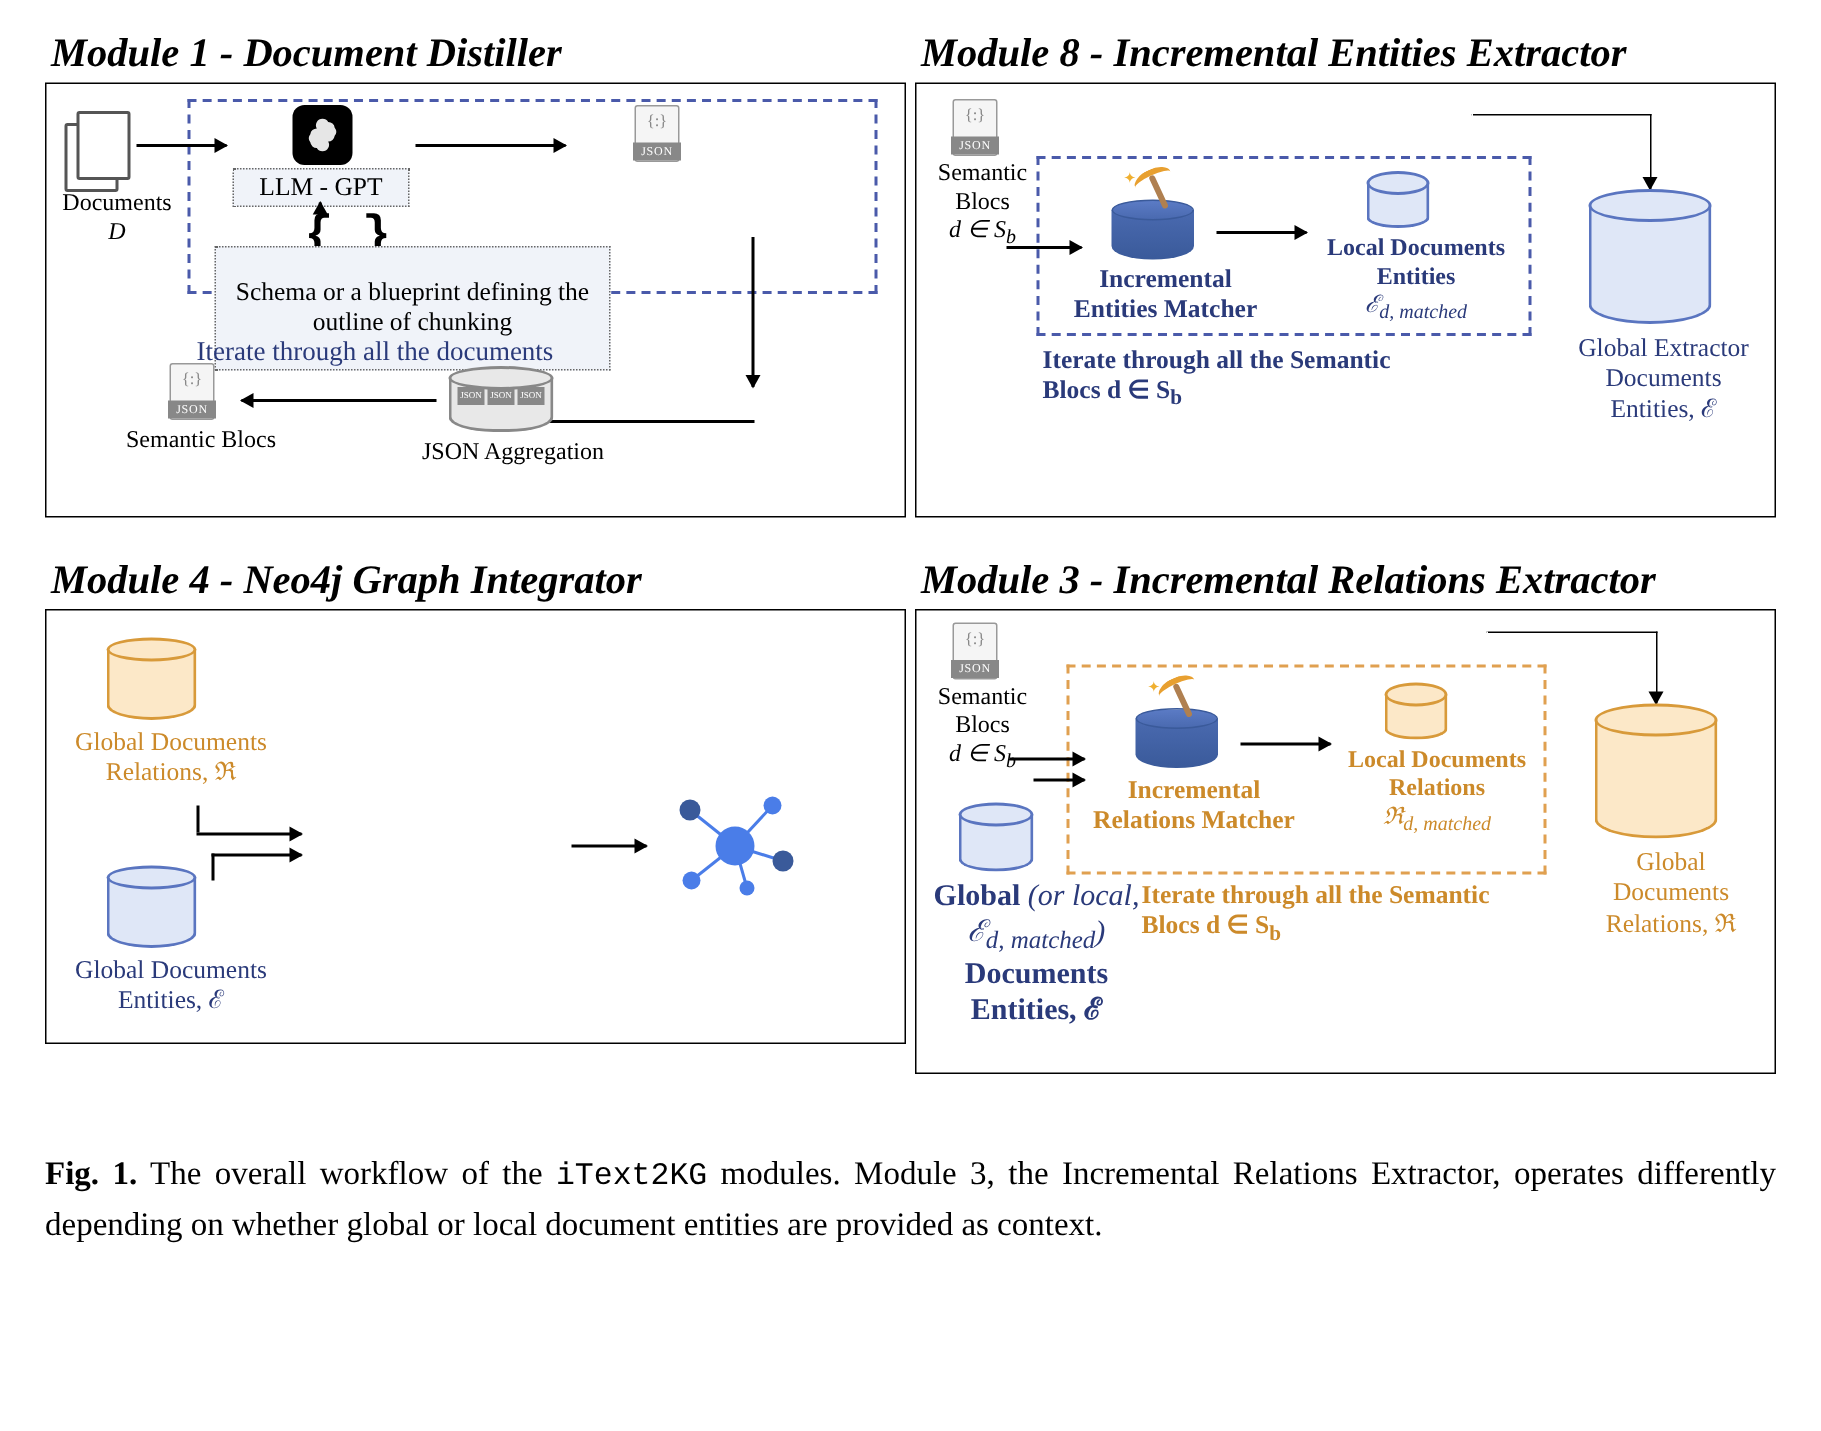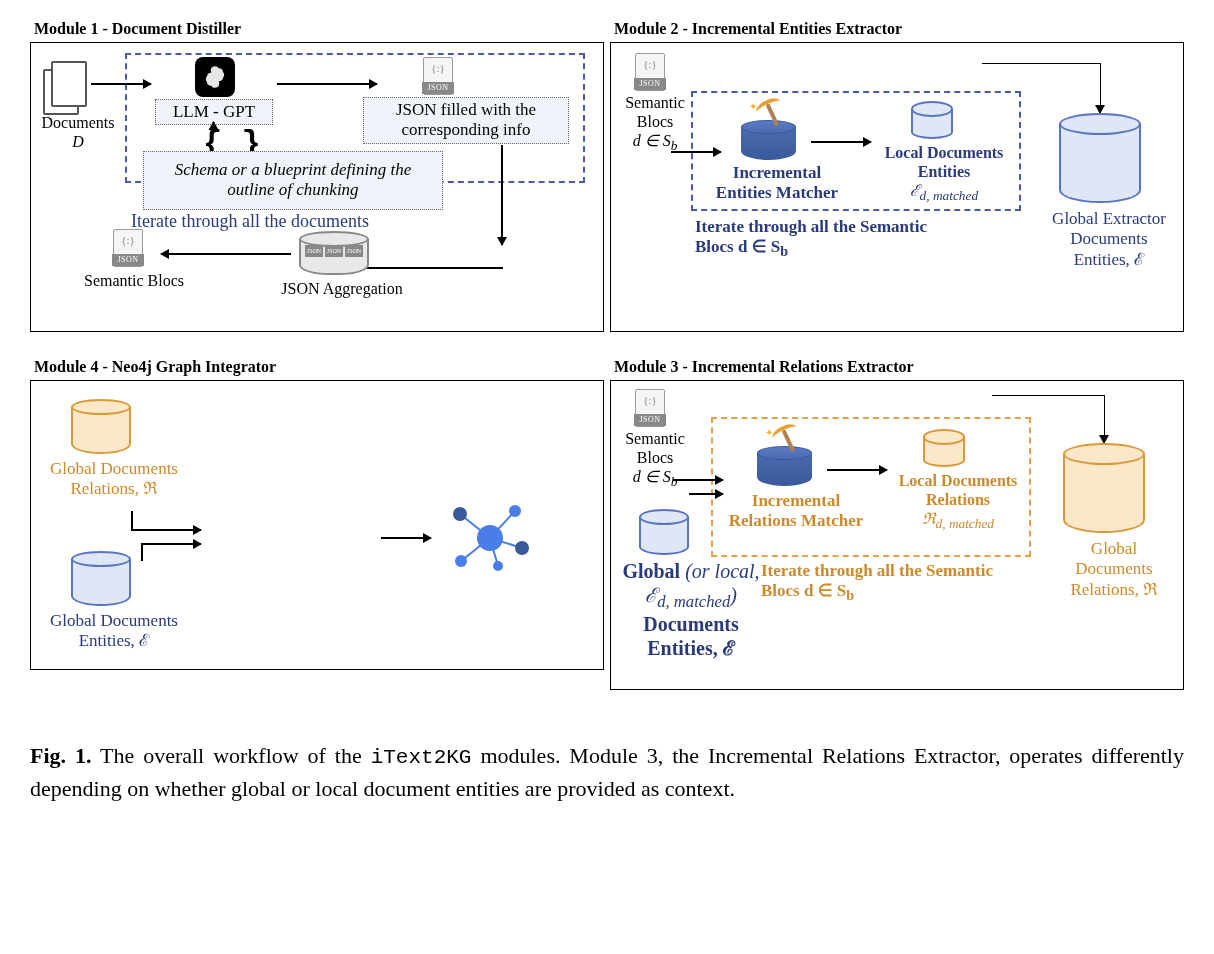"Module 1 - Document Distiller" .module-title { font-size: 16px -> 27px; font-style: none -> italic }
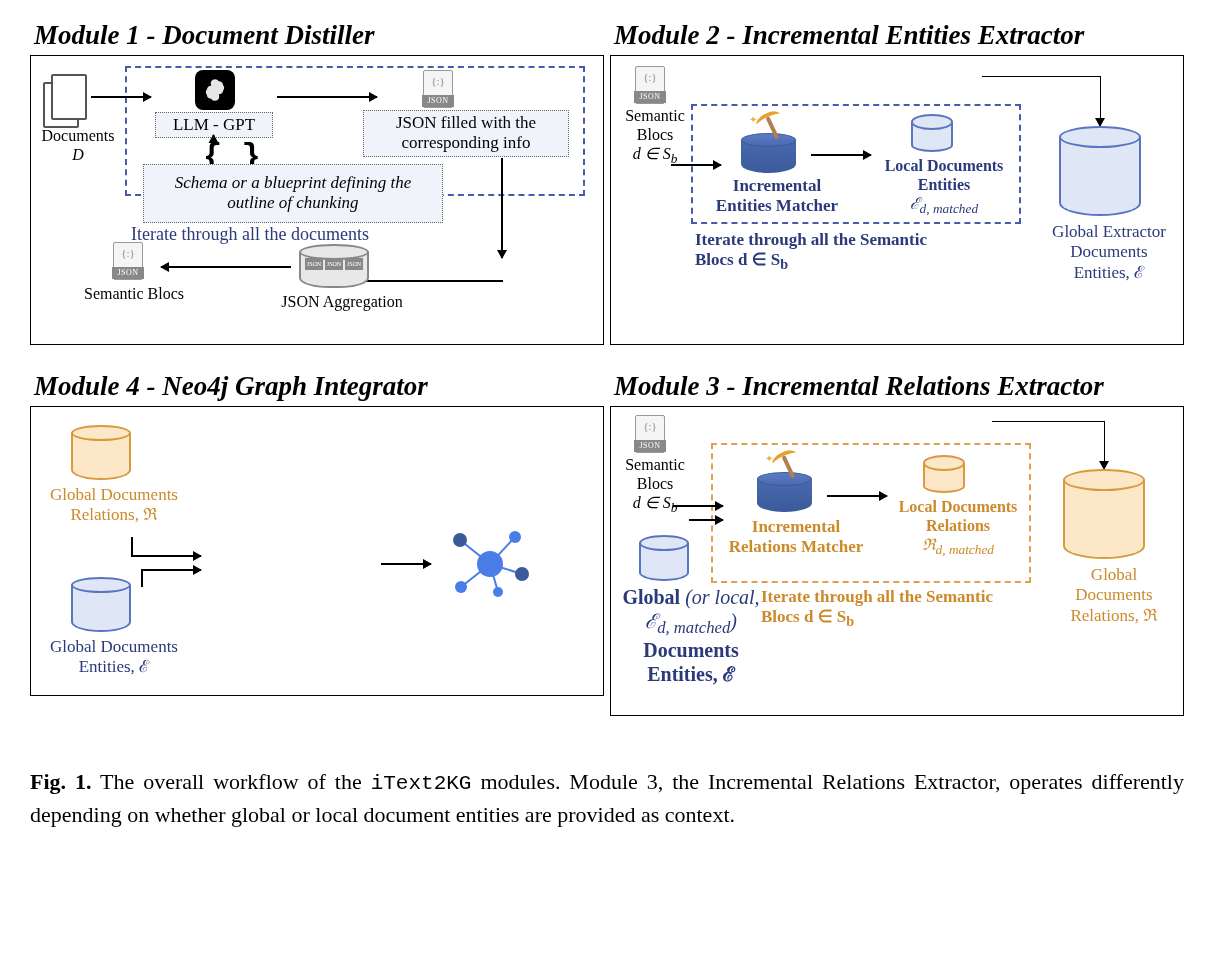"Module 2 - Incremental Entities" div.module-title { text: 2 -> 8 }
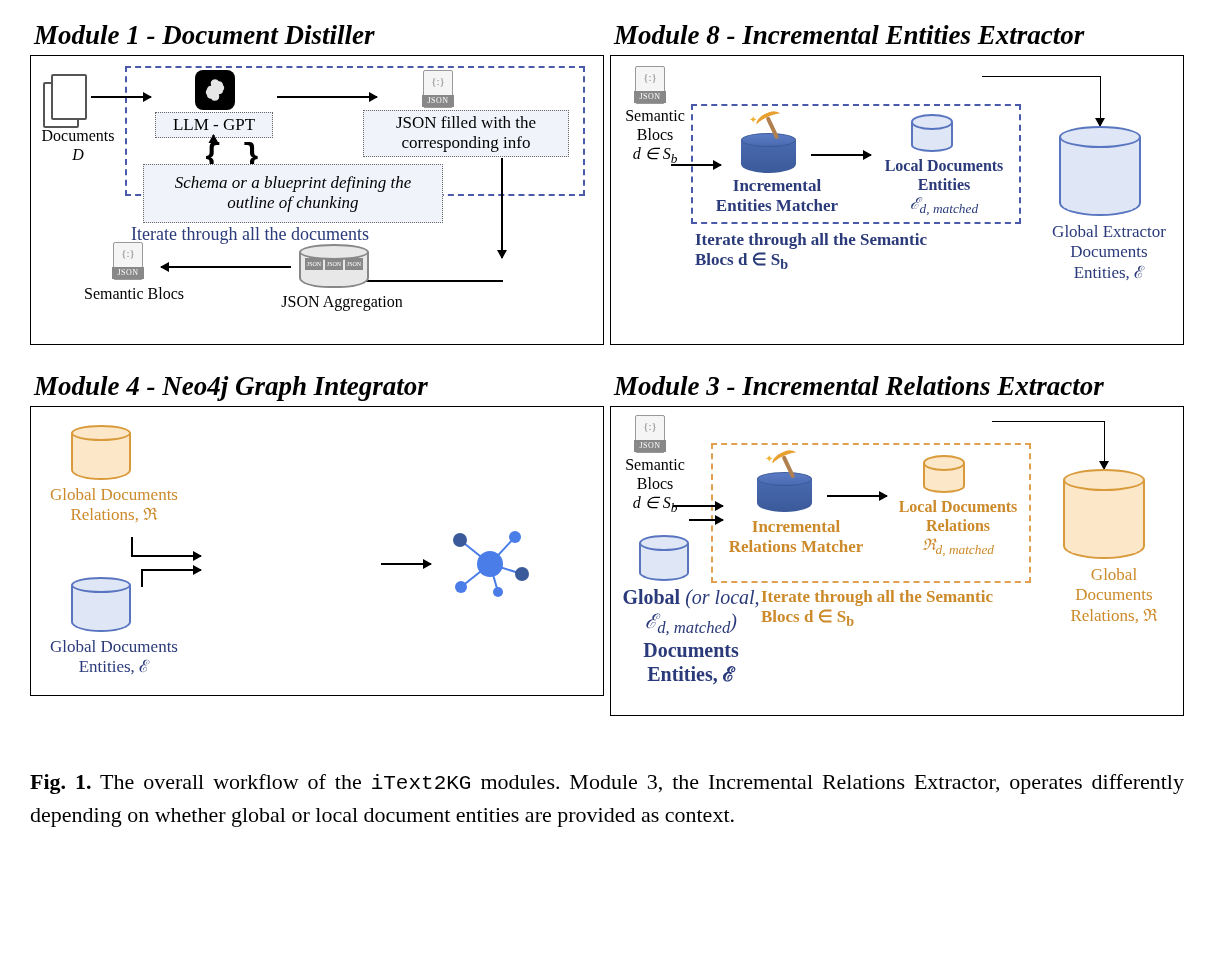"JSON filled with the corresponding" div.el { html: <div>JSON filled with the corresponding info</div> -> none }
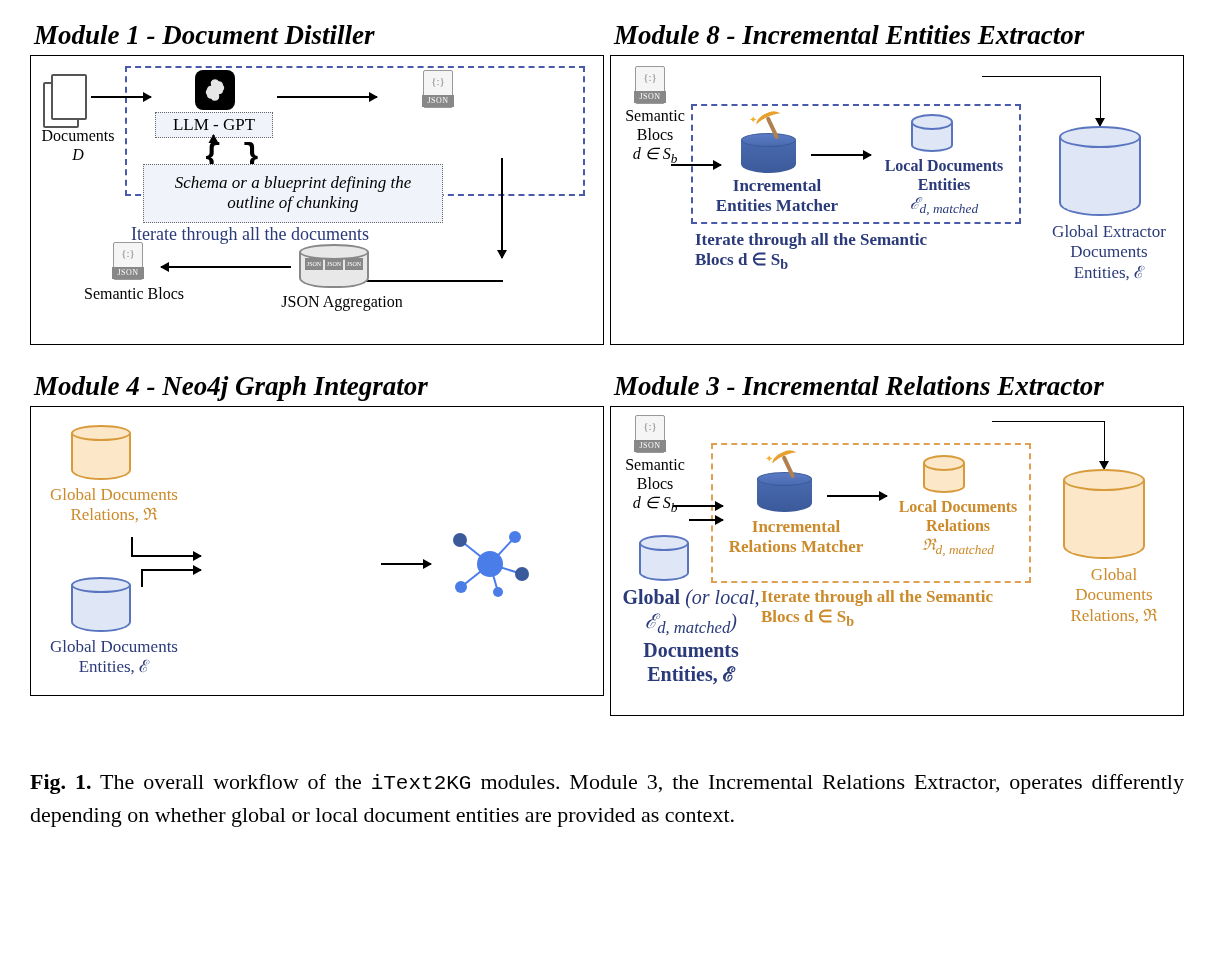"Schema or a blueprint defining" div.el { font-style: italic -> none; padding: 8px 8px -> 20px 8px; width: 300px -> 264px }
